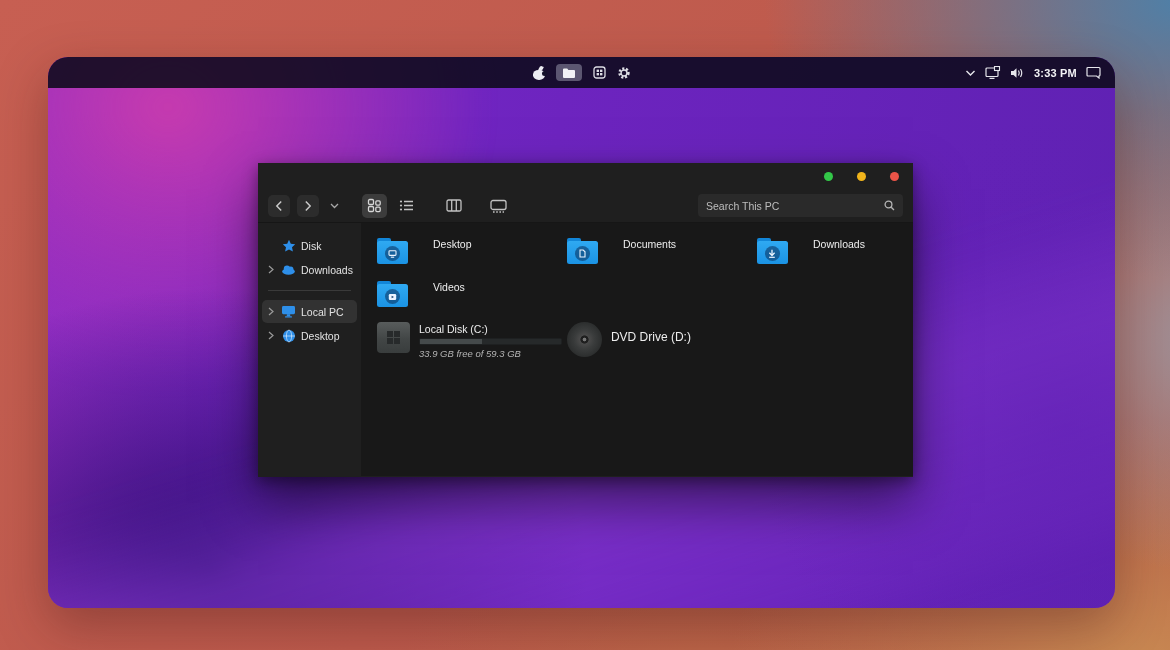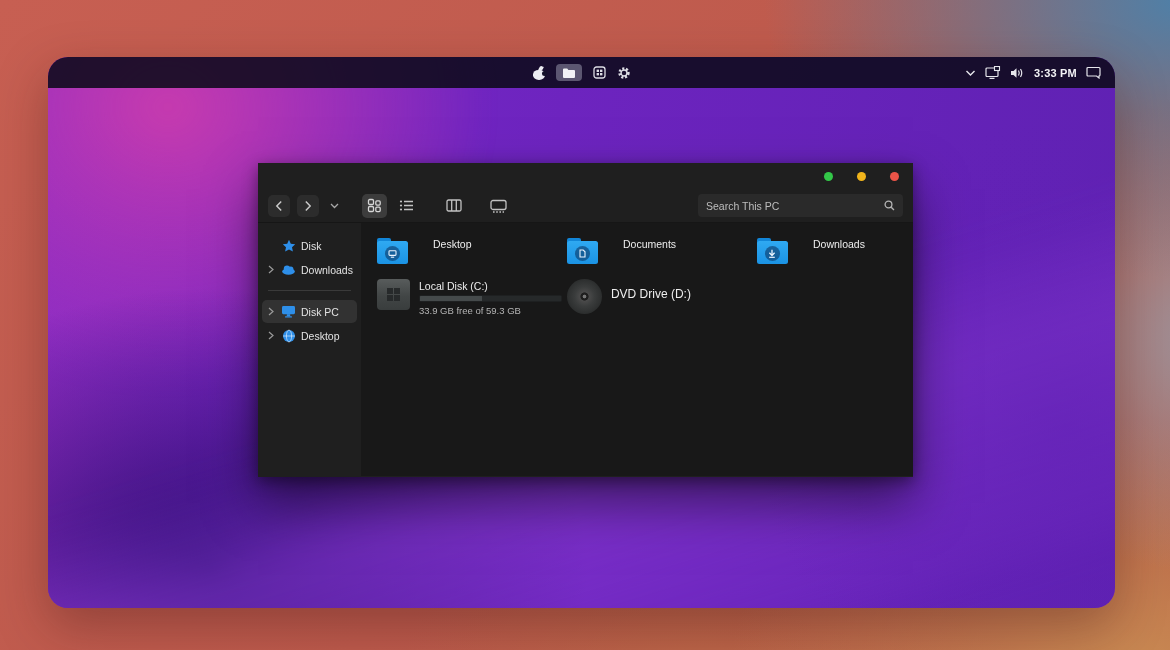"Videos" div.fitem { html: none -> <div> <div> <div></div> <div></div> <div> <svg> <rect></rect> <polygon></polygon> </svg> </div> </div> <span>Videos</span> </div> }
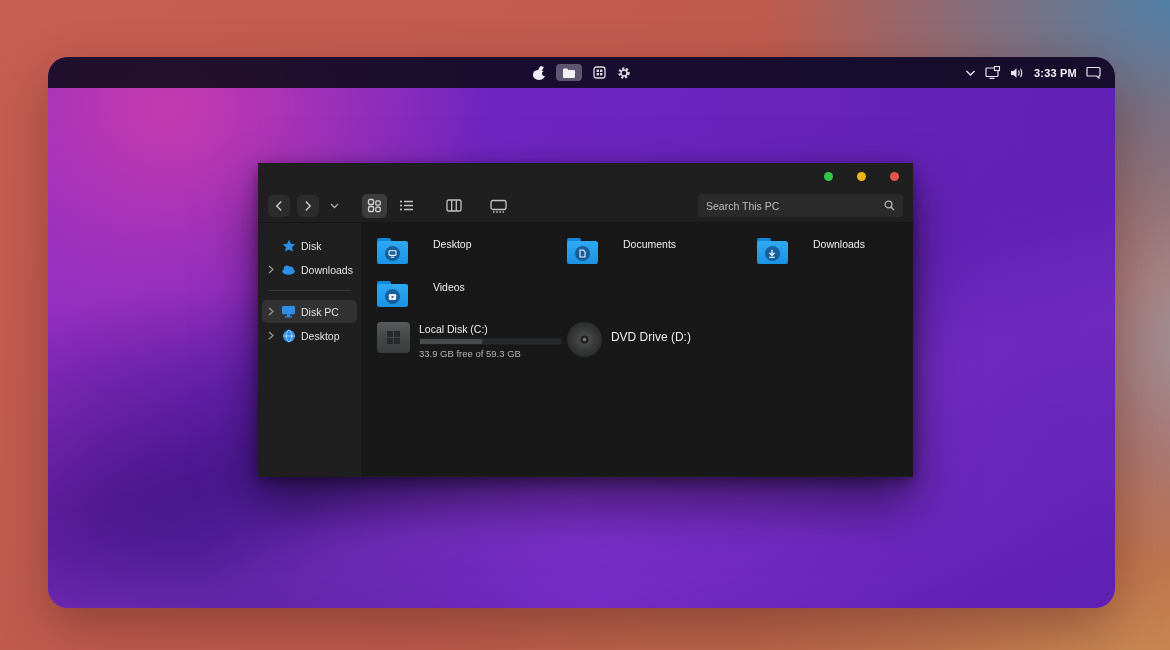"Disk PC" span { text: Disk -> Local }
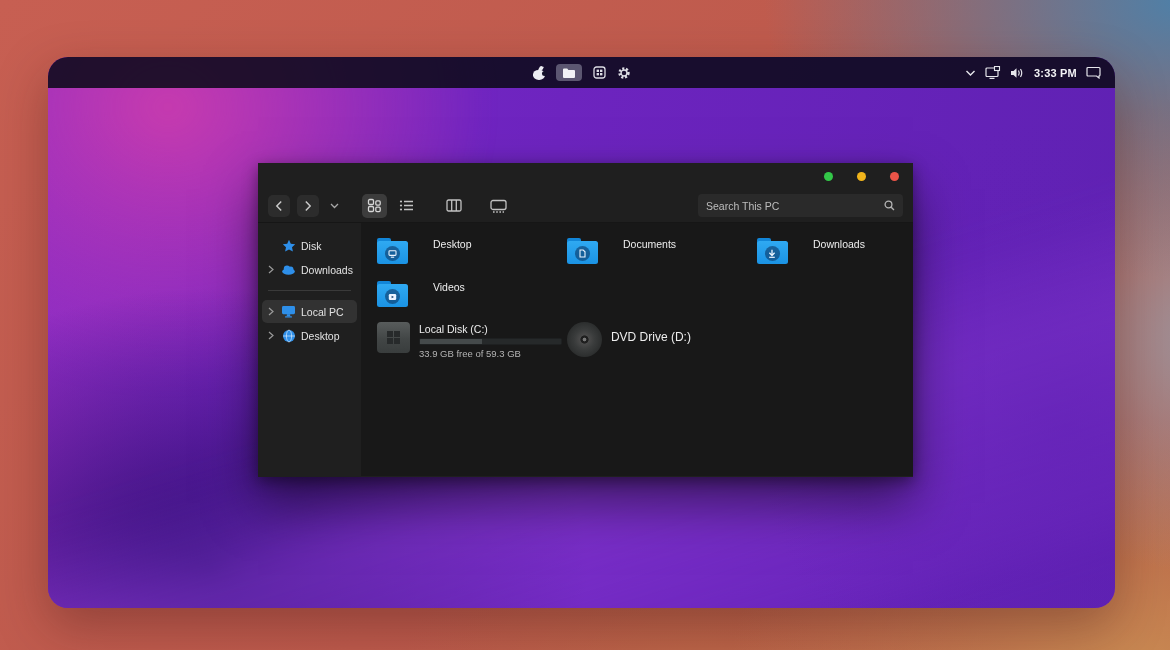"33.9 GB free of 59.3" .drive-free { font-style: none -> italic }
